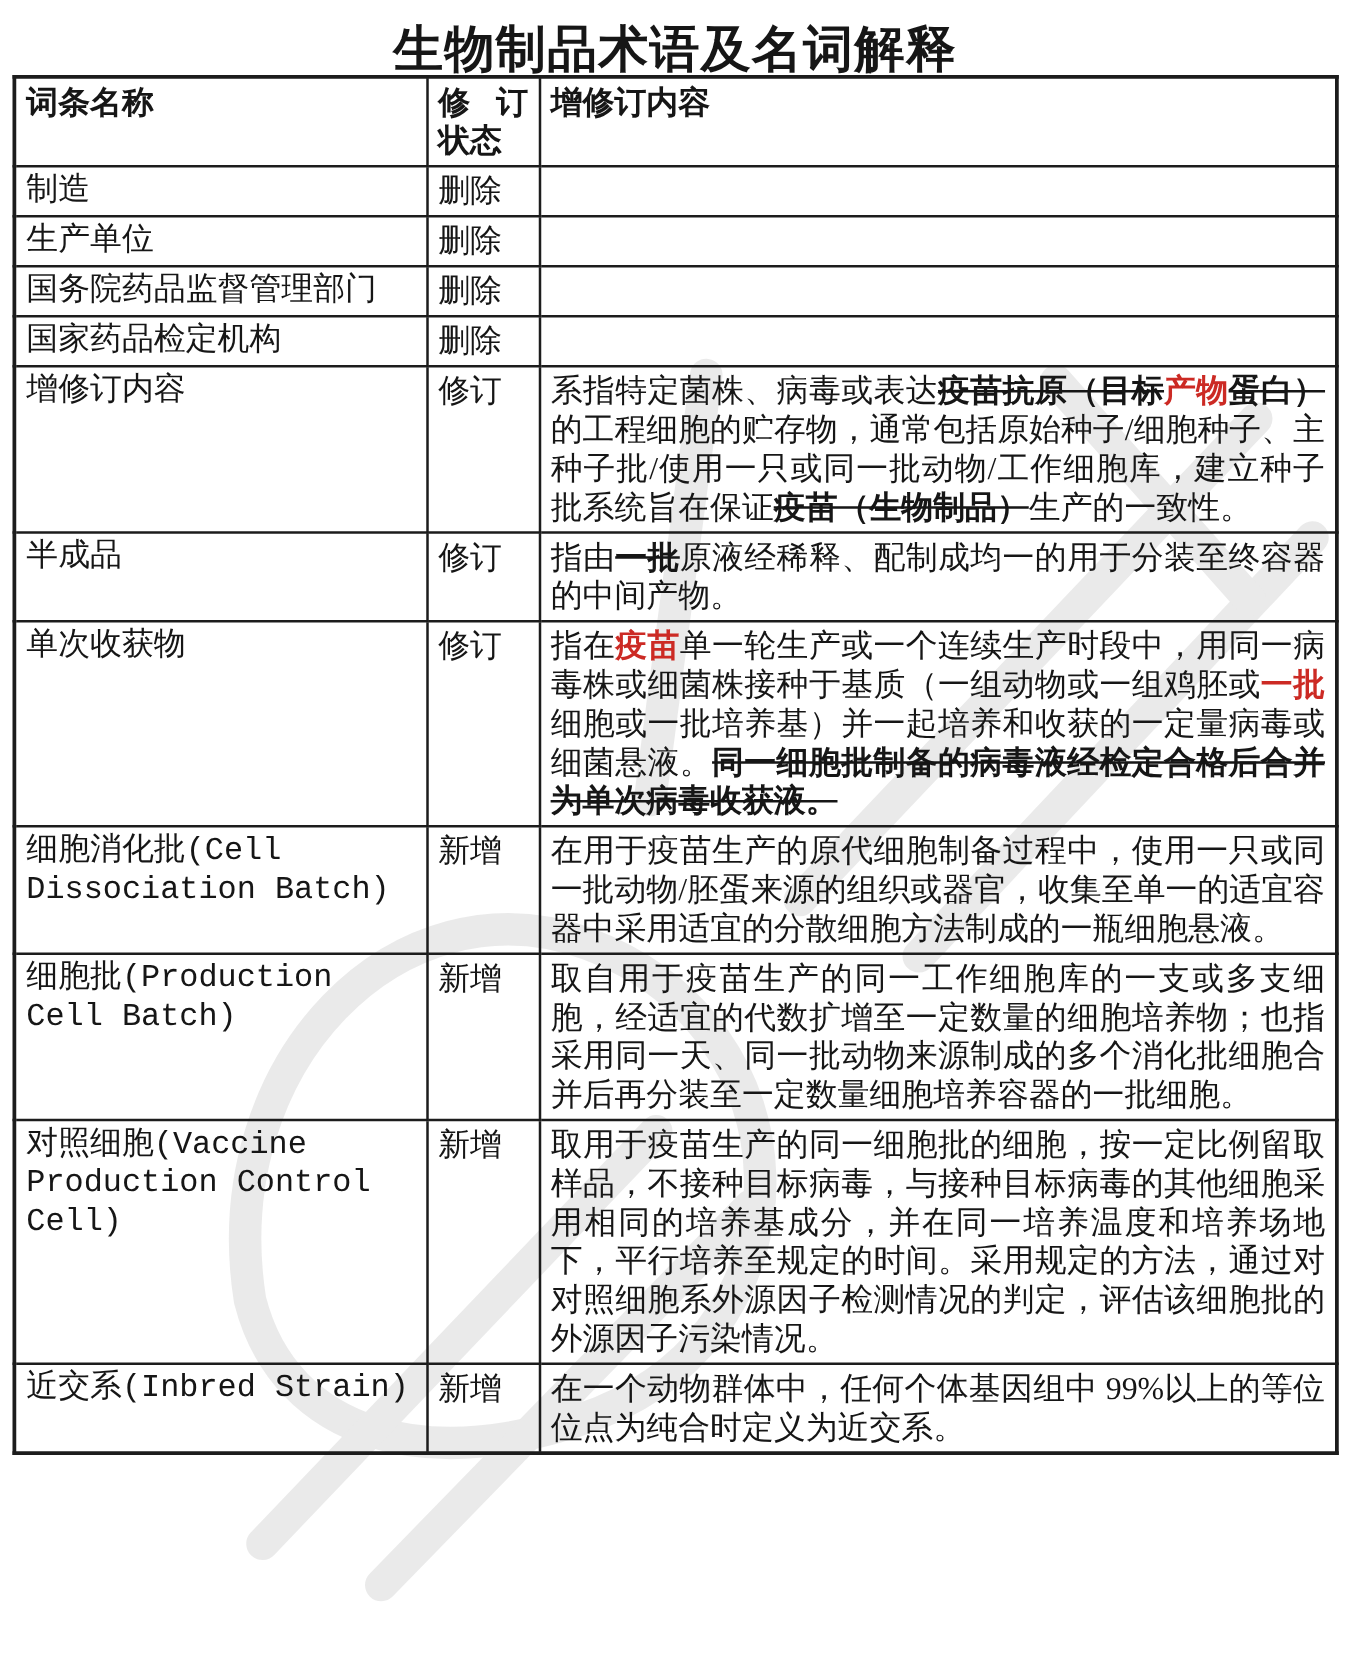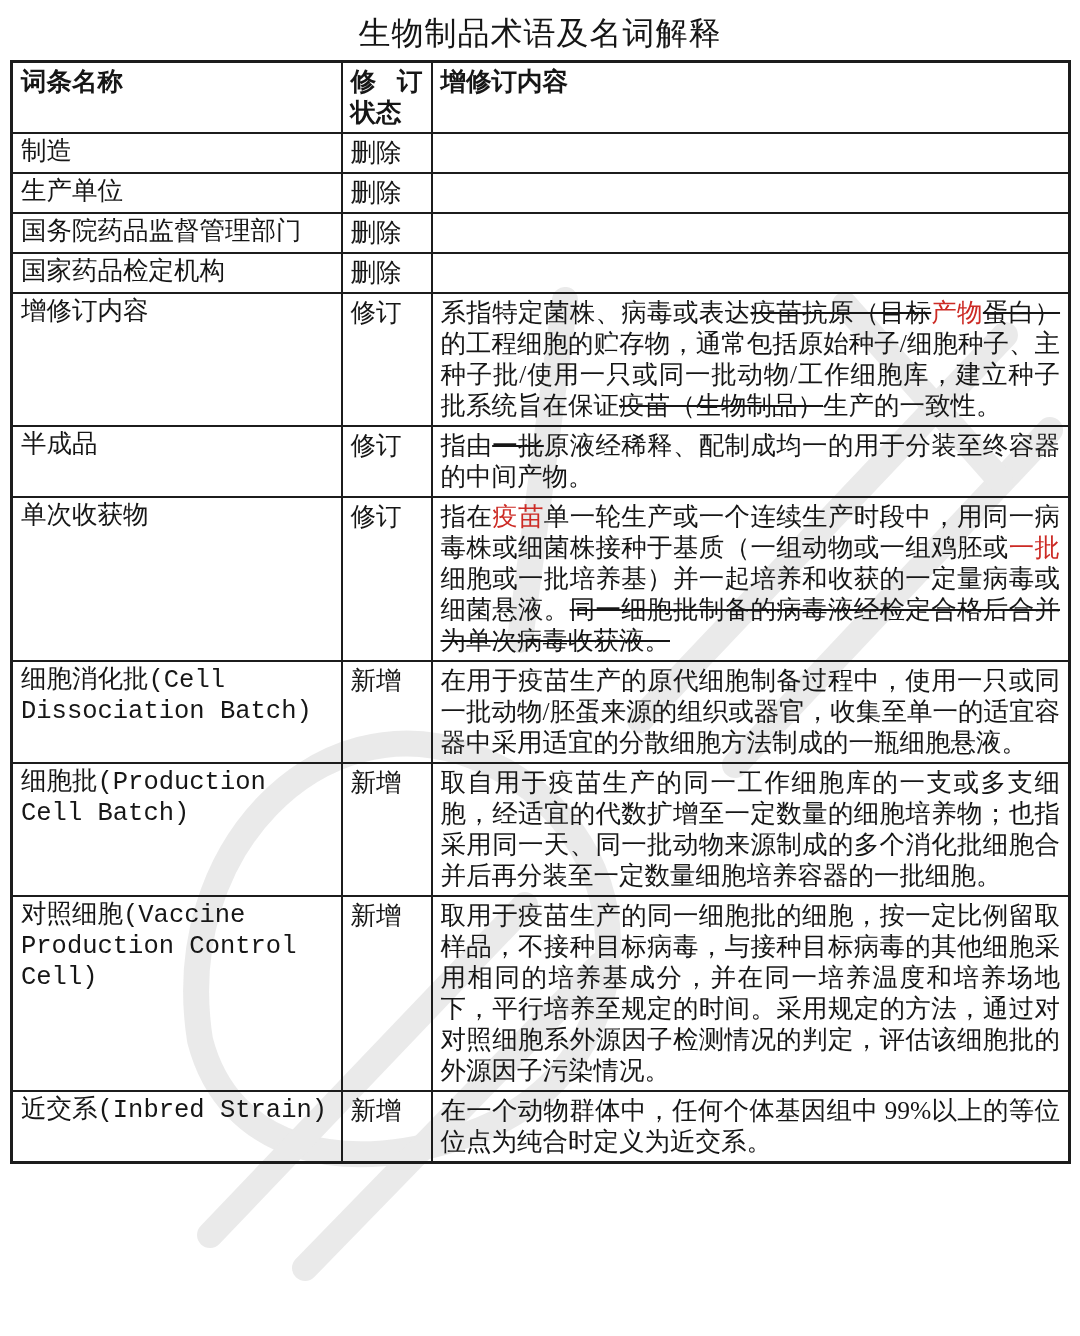"生物制品术语及名词解释" .title { font-size: 32px -> 40px; font-weight: normal -> bold }
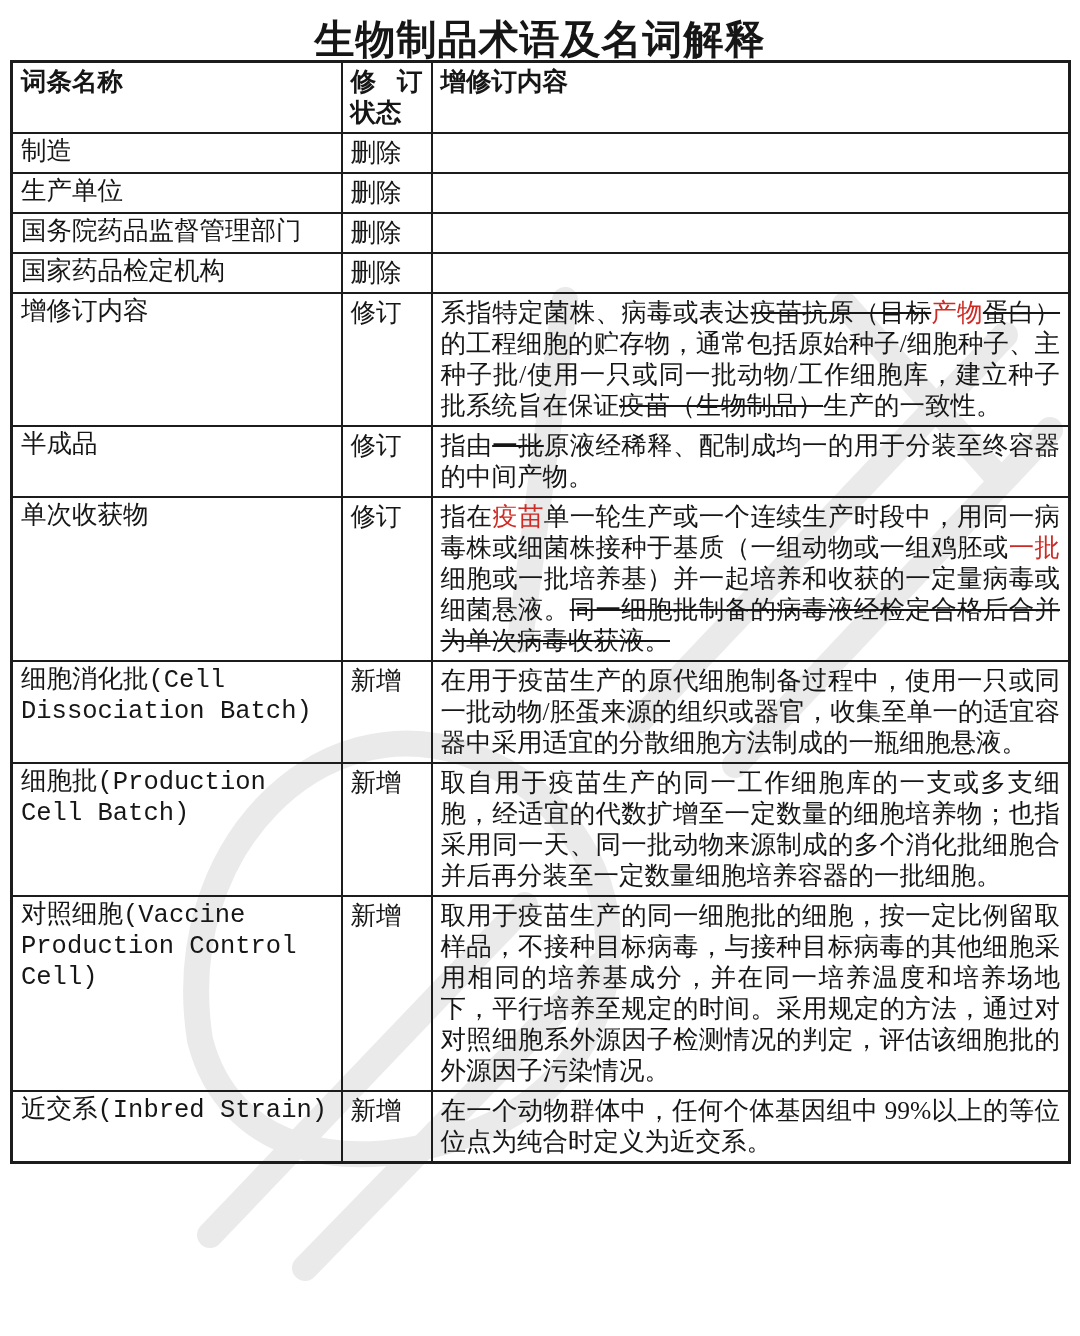"疫苗抗原（目标" .seg-del { font-weight: none -> bold }
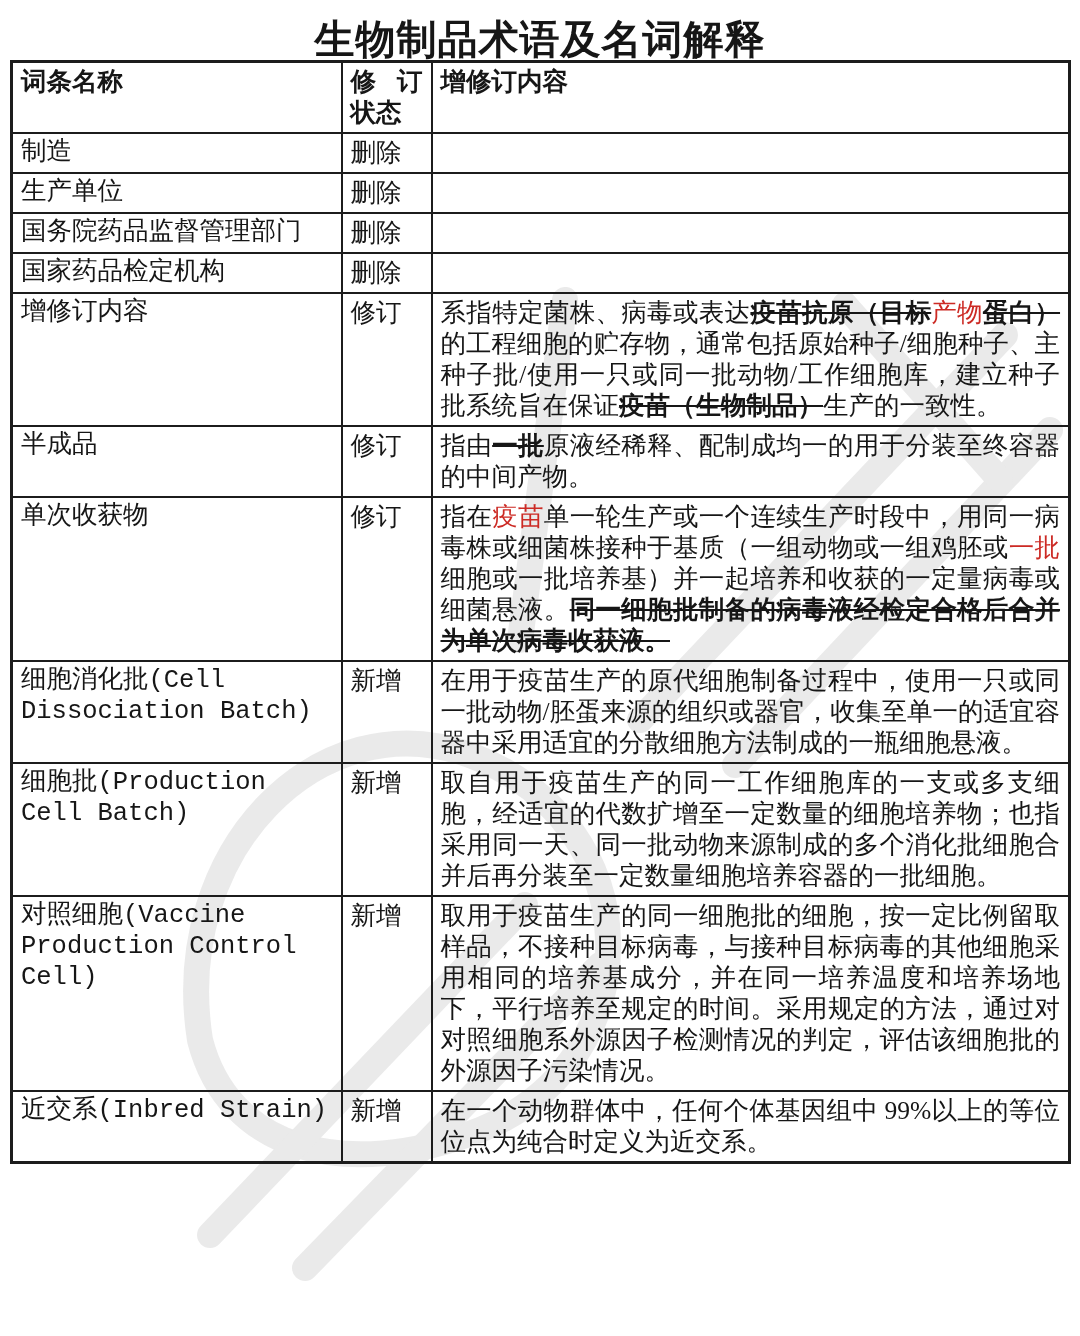"产物" .seg-add { font-weight: normal -> bold }
